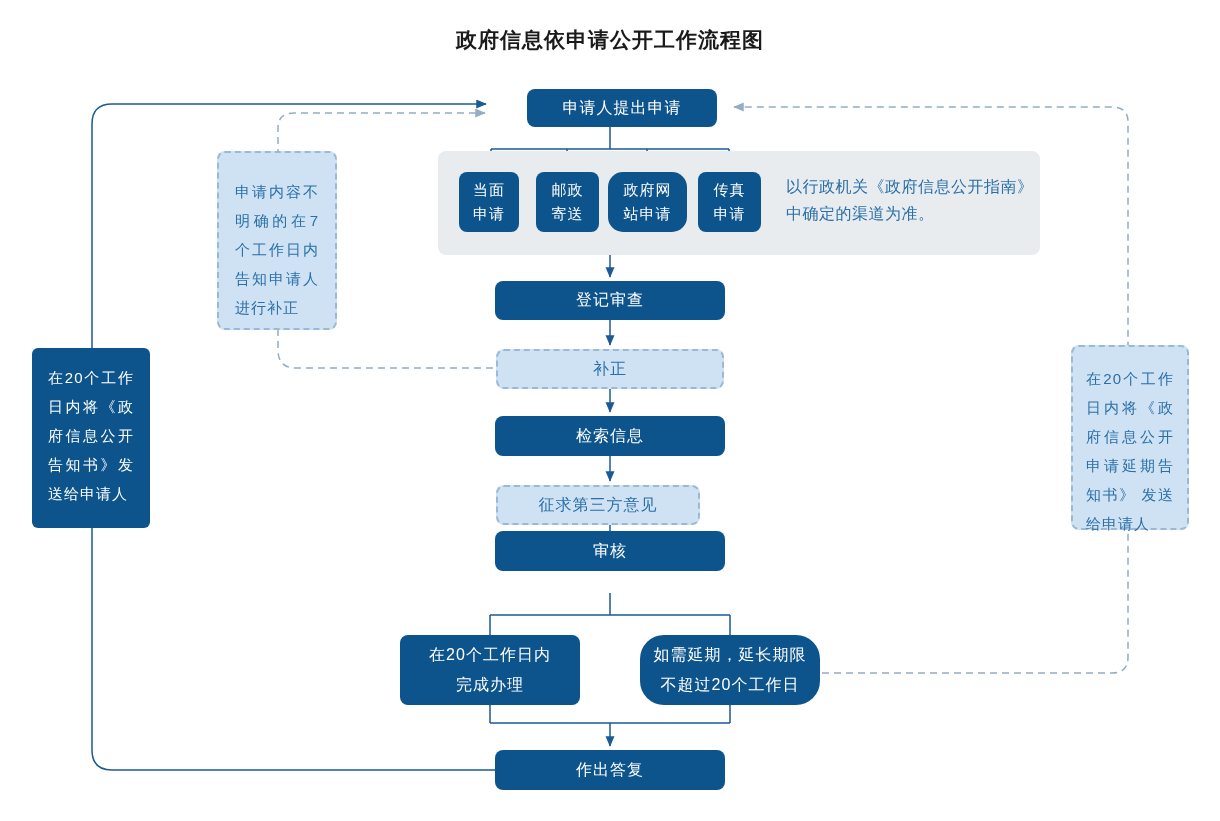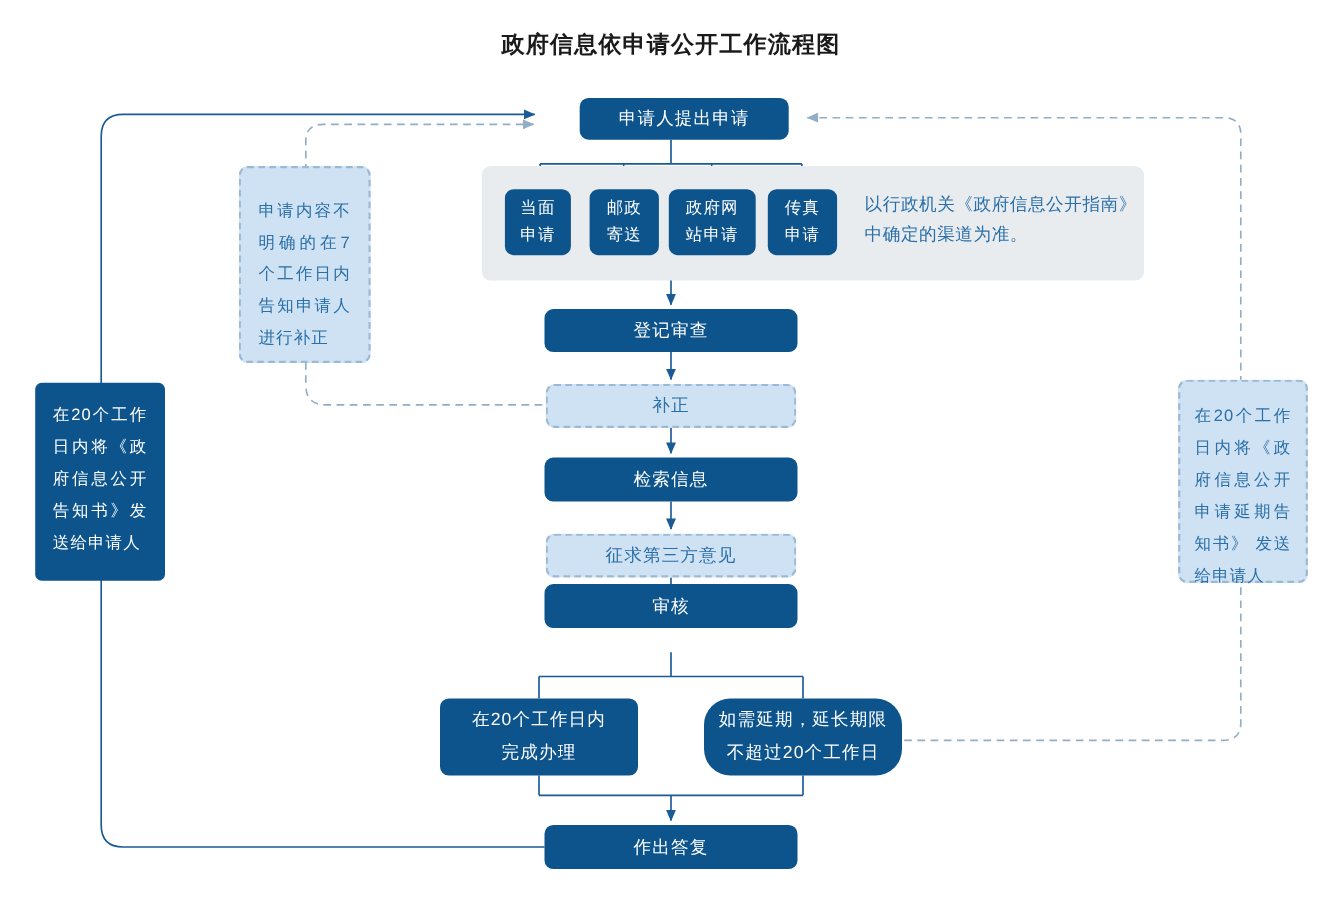"政府网" div.node { border-radius: none -> 15px }
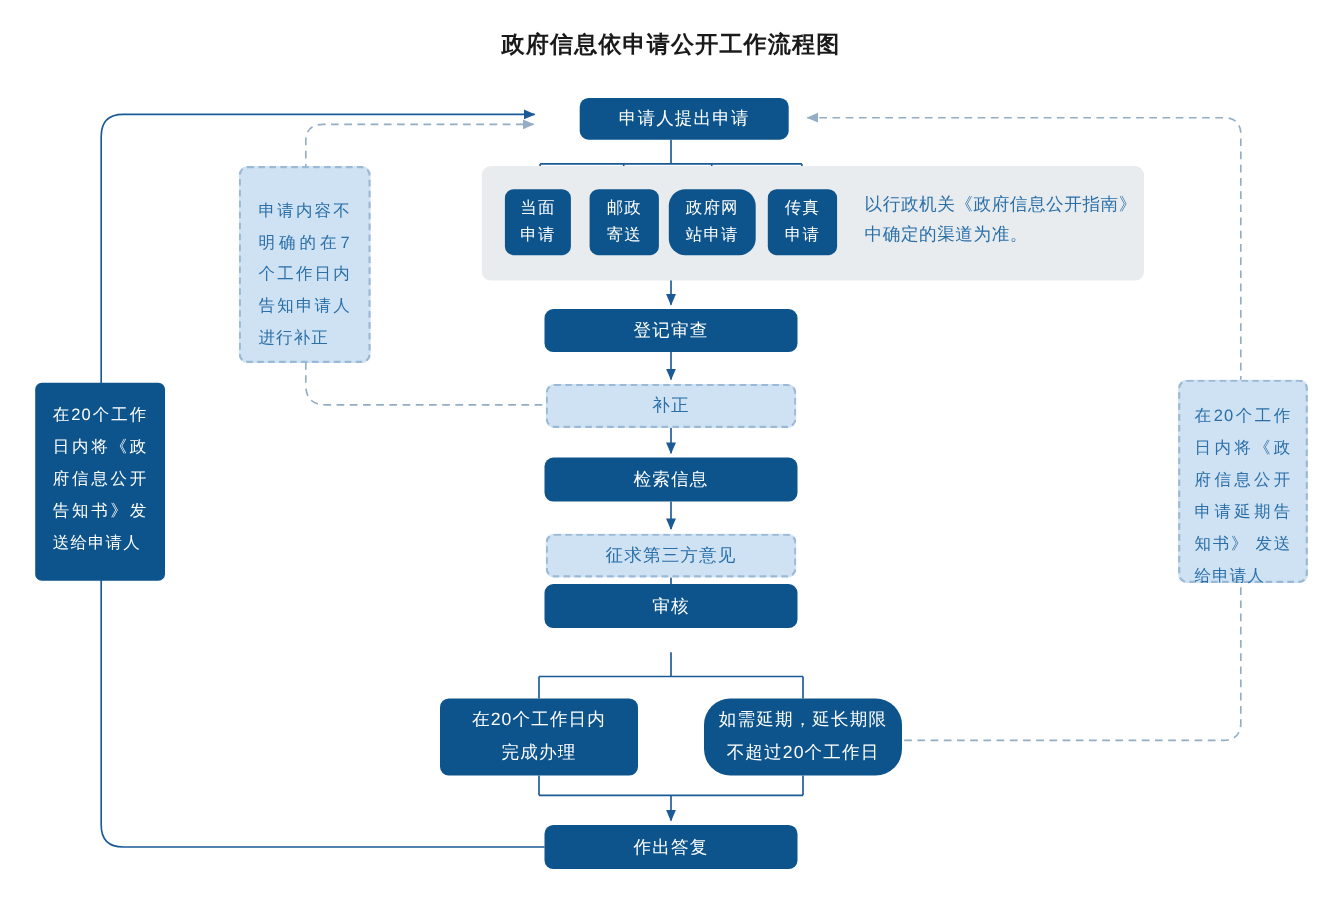"征求第三方意见" div.node { width: 228px -> 204px }
